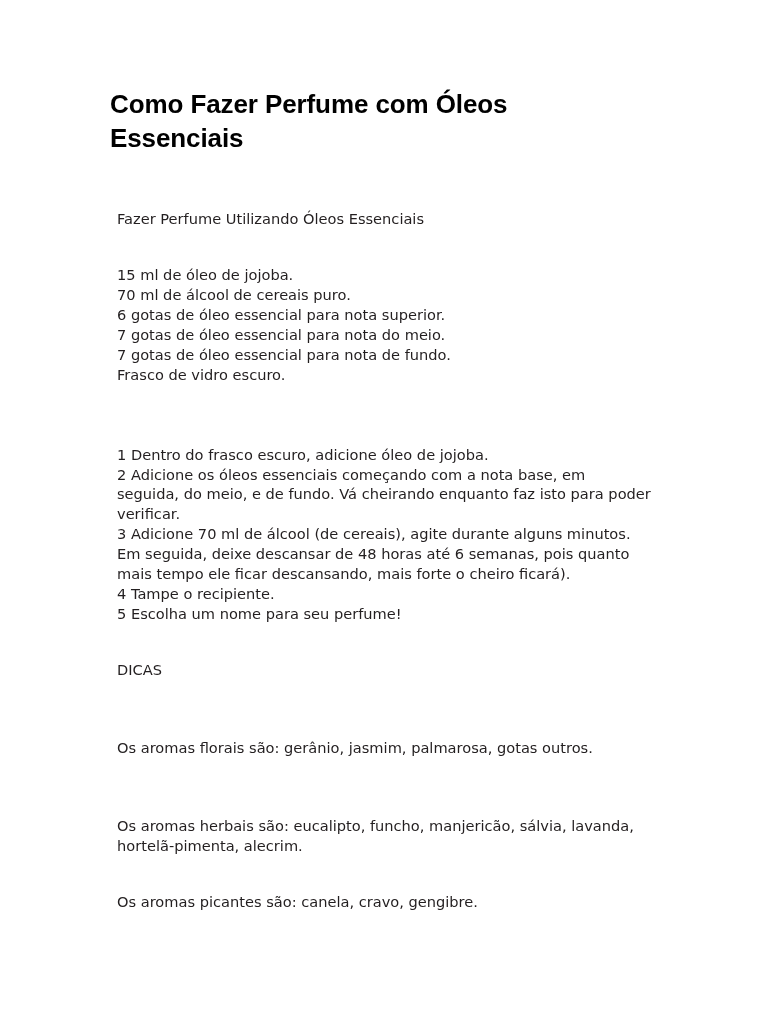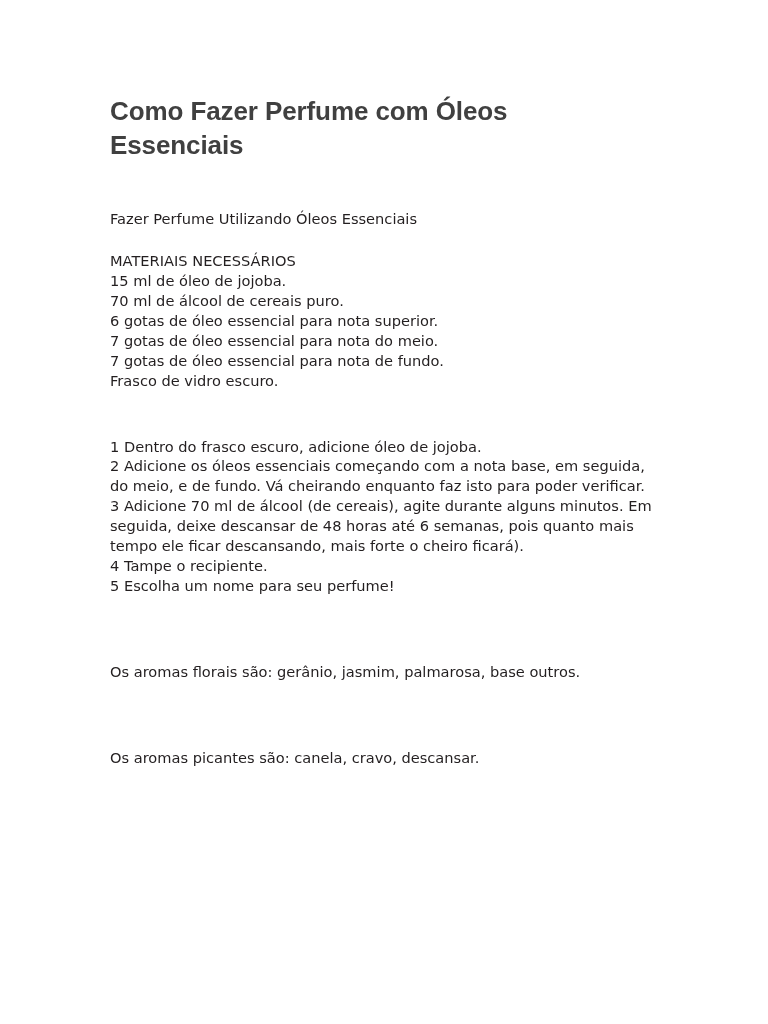"Como Fazer Perfume com Óleos" .doc-title { color: #404040 -> #000000; margin: 16px 0 0 0 -> 9px 0 0 0 }
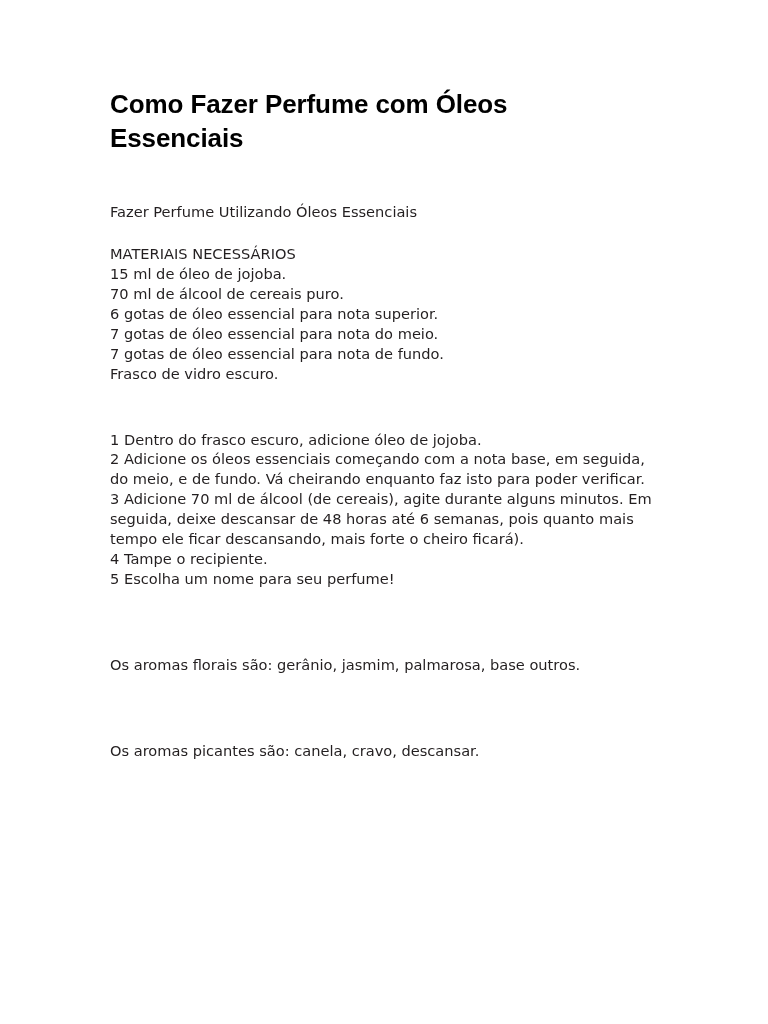"Fazer Perfume Utilizando Óleos" .para { margin: 0 -> 7px }
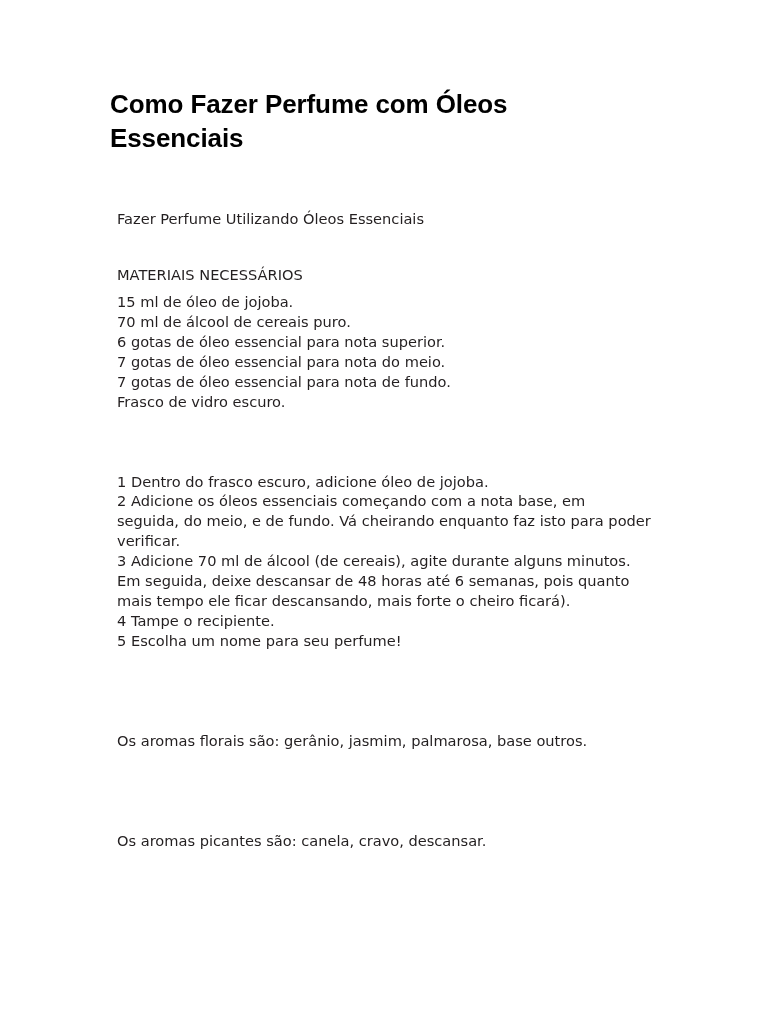"MATERIAIS NECESSÁRIOS" p.body-block { html: <p>MATERIAIS NECESSÁRIOS</p> -> none }
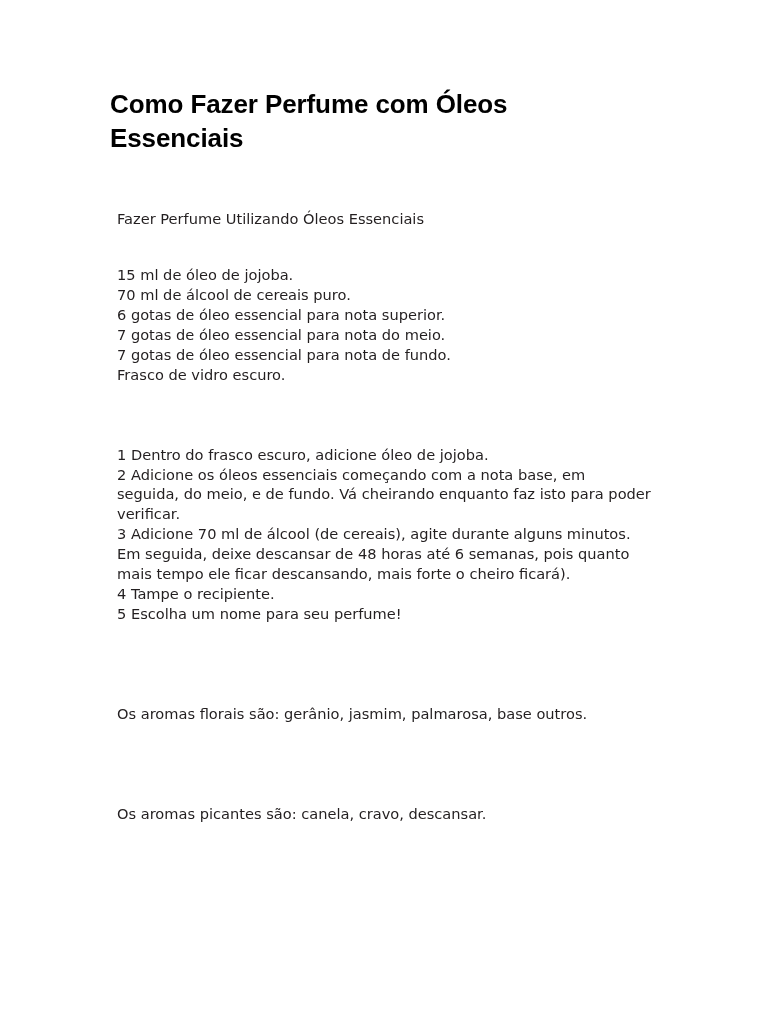"DICAS" p.body-block { html: none -> <p>DICAS</p> }
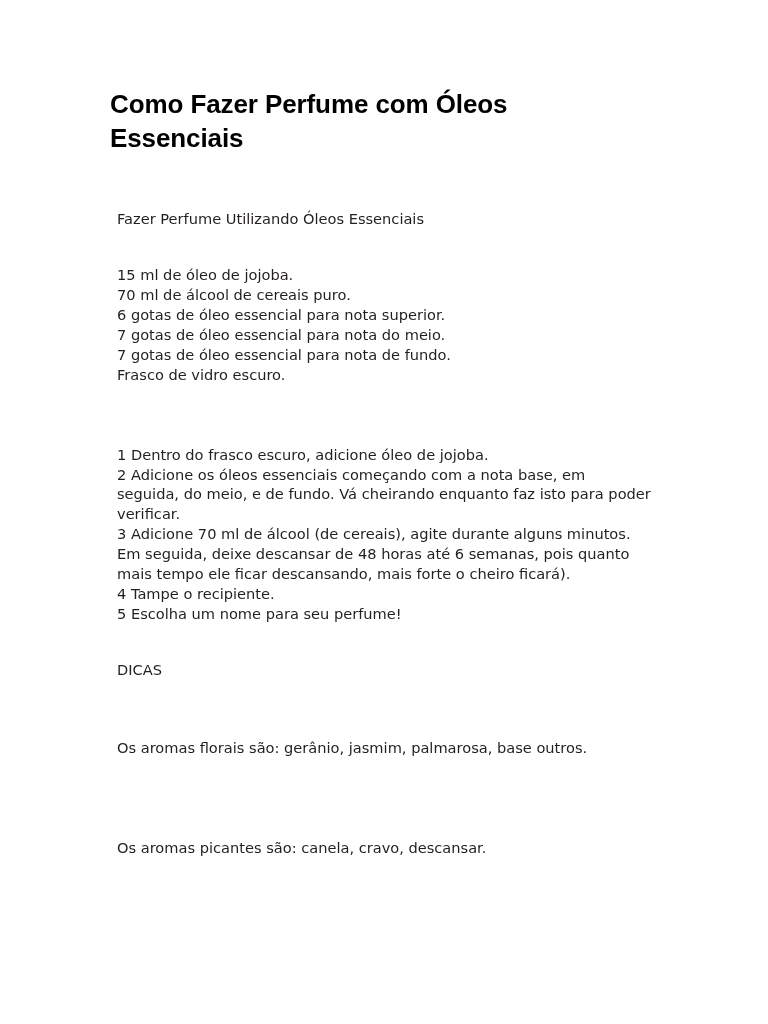"Os aromas florais são: gerânio," p.body-block { text: base -> gotas }
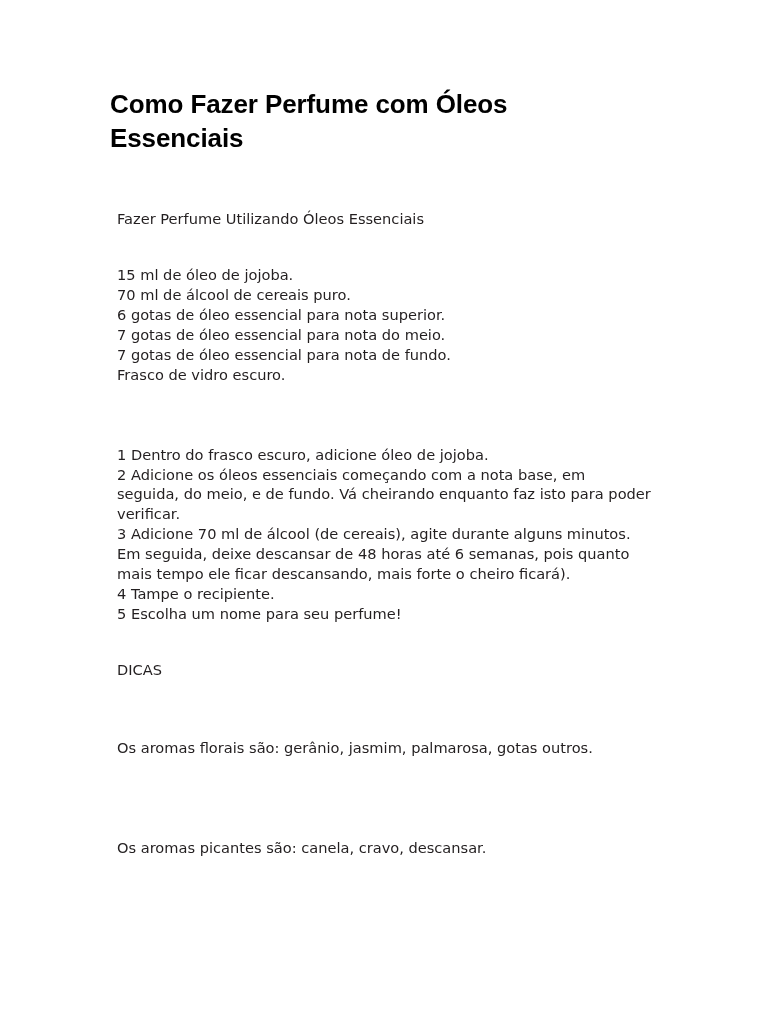"Os aromas herbais são: eucalipto," p.body-block { html: none -> <p>Os aromas herbais são: eucalipto, funcho, manjericão, sálvia, lavanda, hortelã-pimenta, alecrim.</p> }
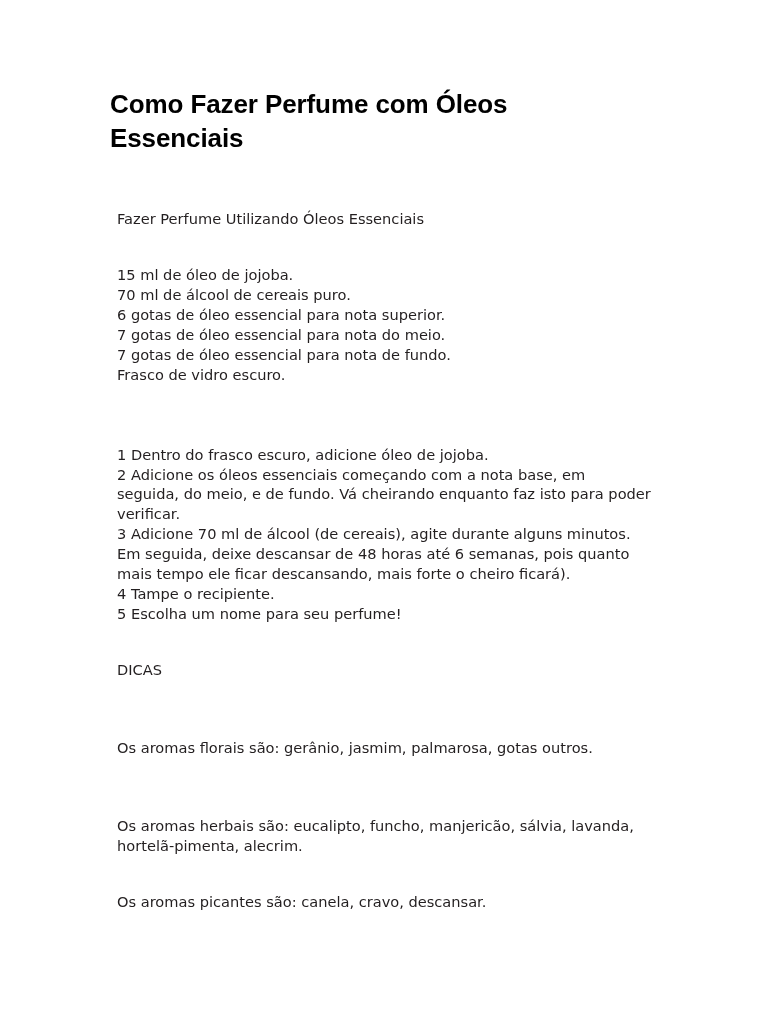"Os aromas picantes são: canela," p.body-block { text: descansar -> gengibre }
